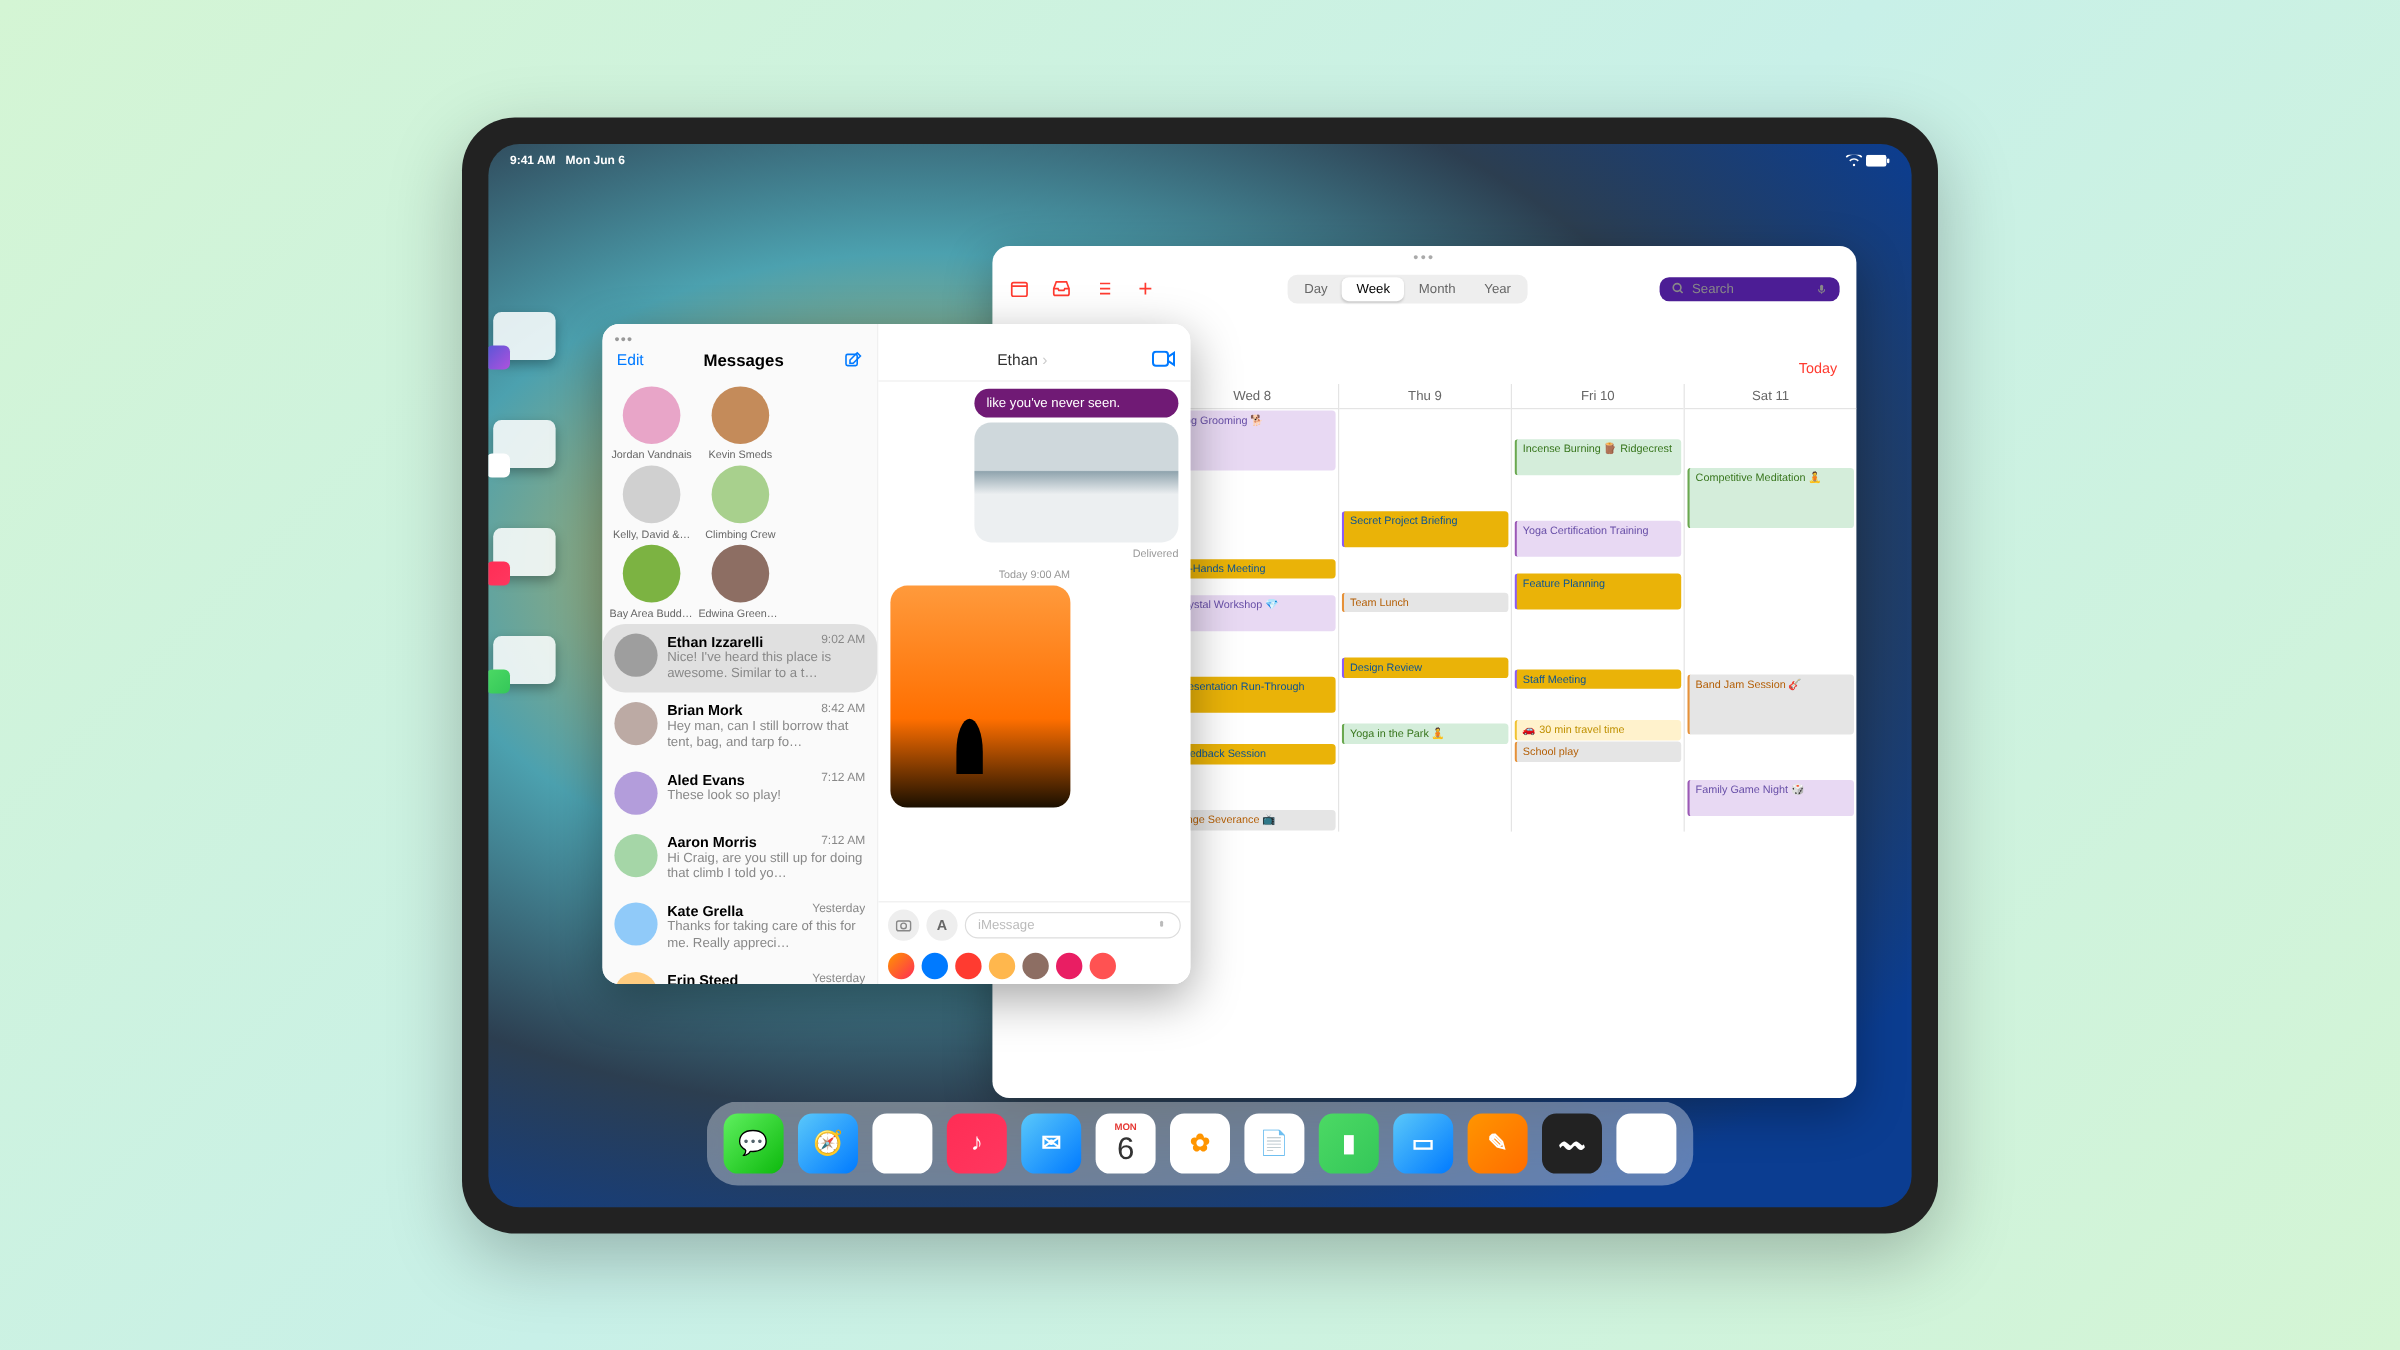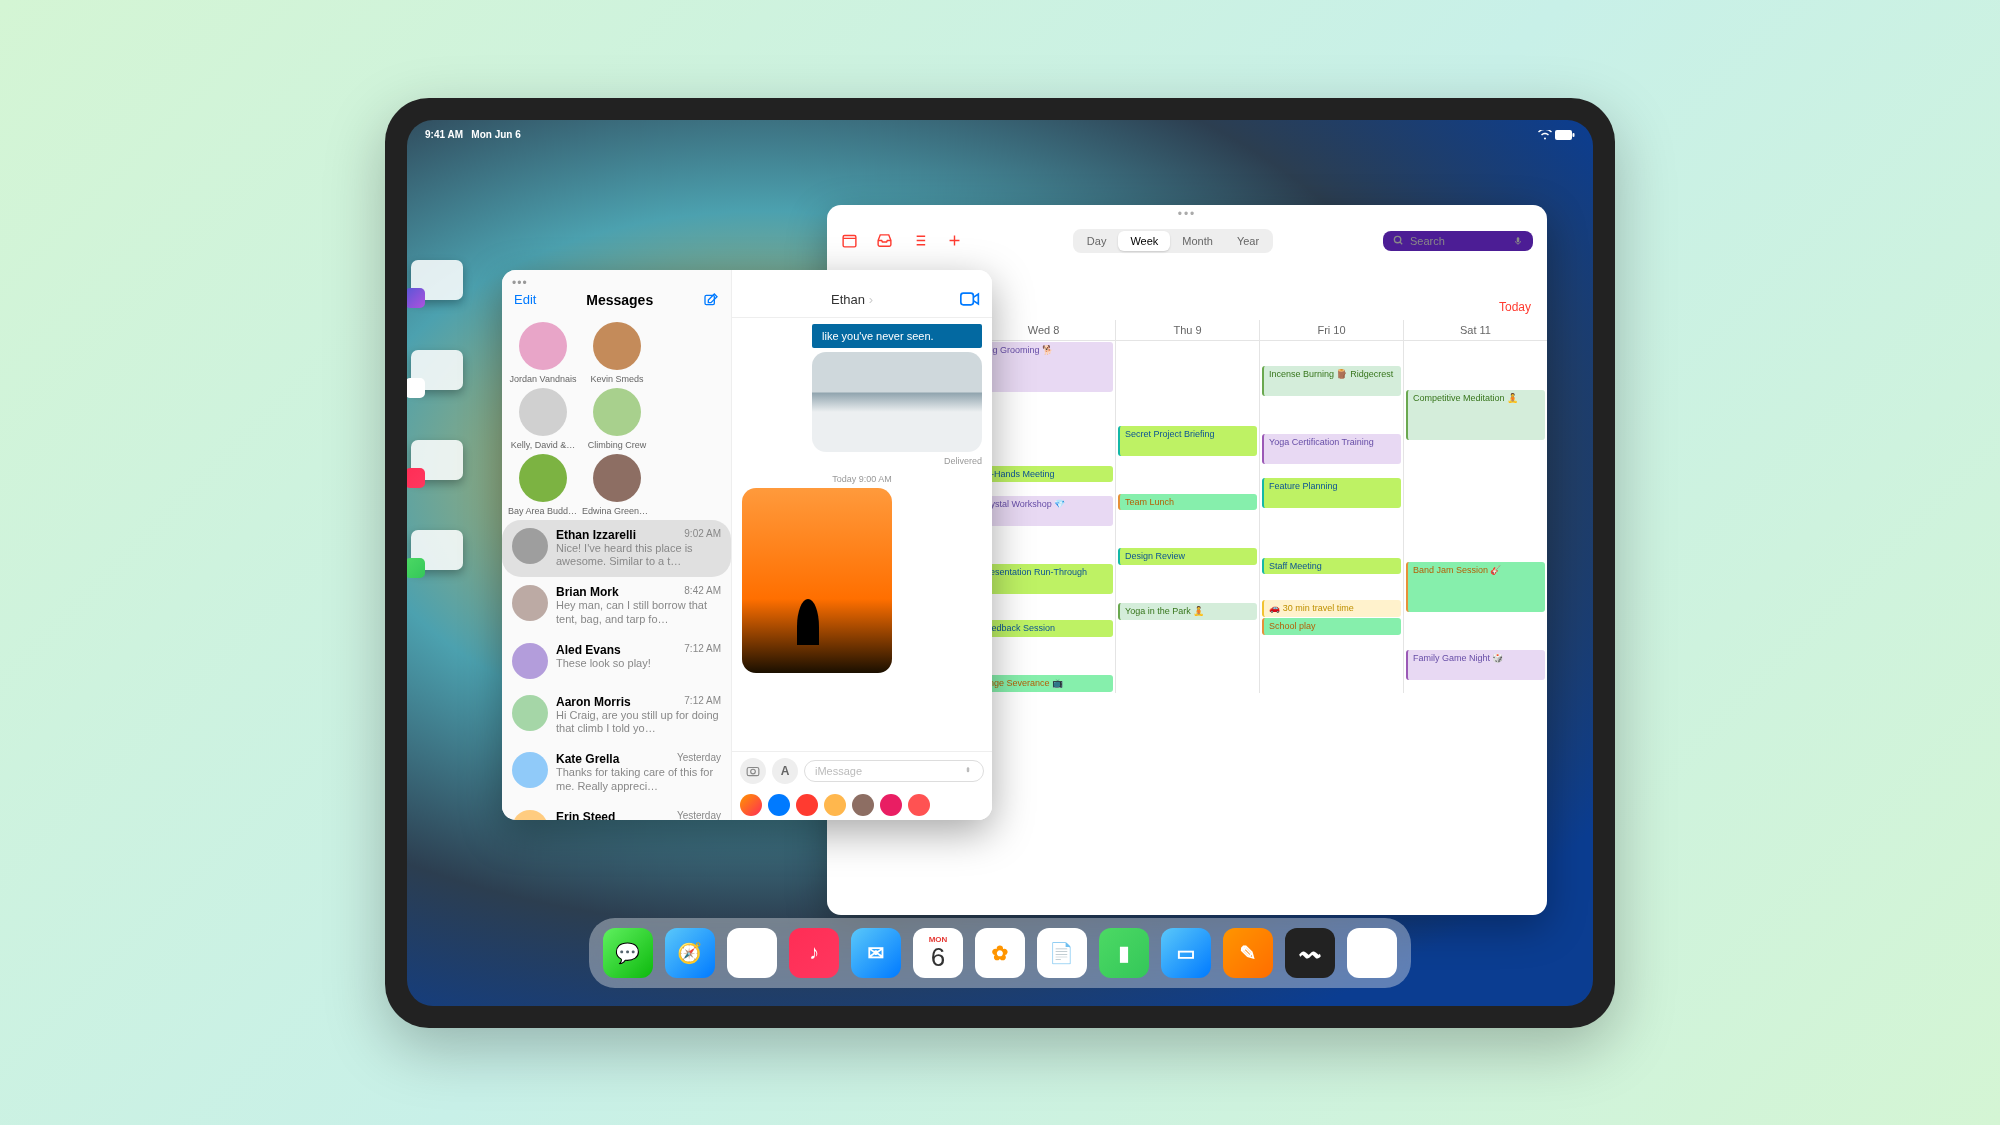"like you've never seen." .bub { background: #0369a1 -> #701a75; border-radius: 2px -> 12px }
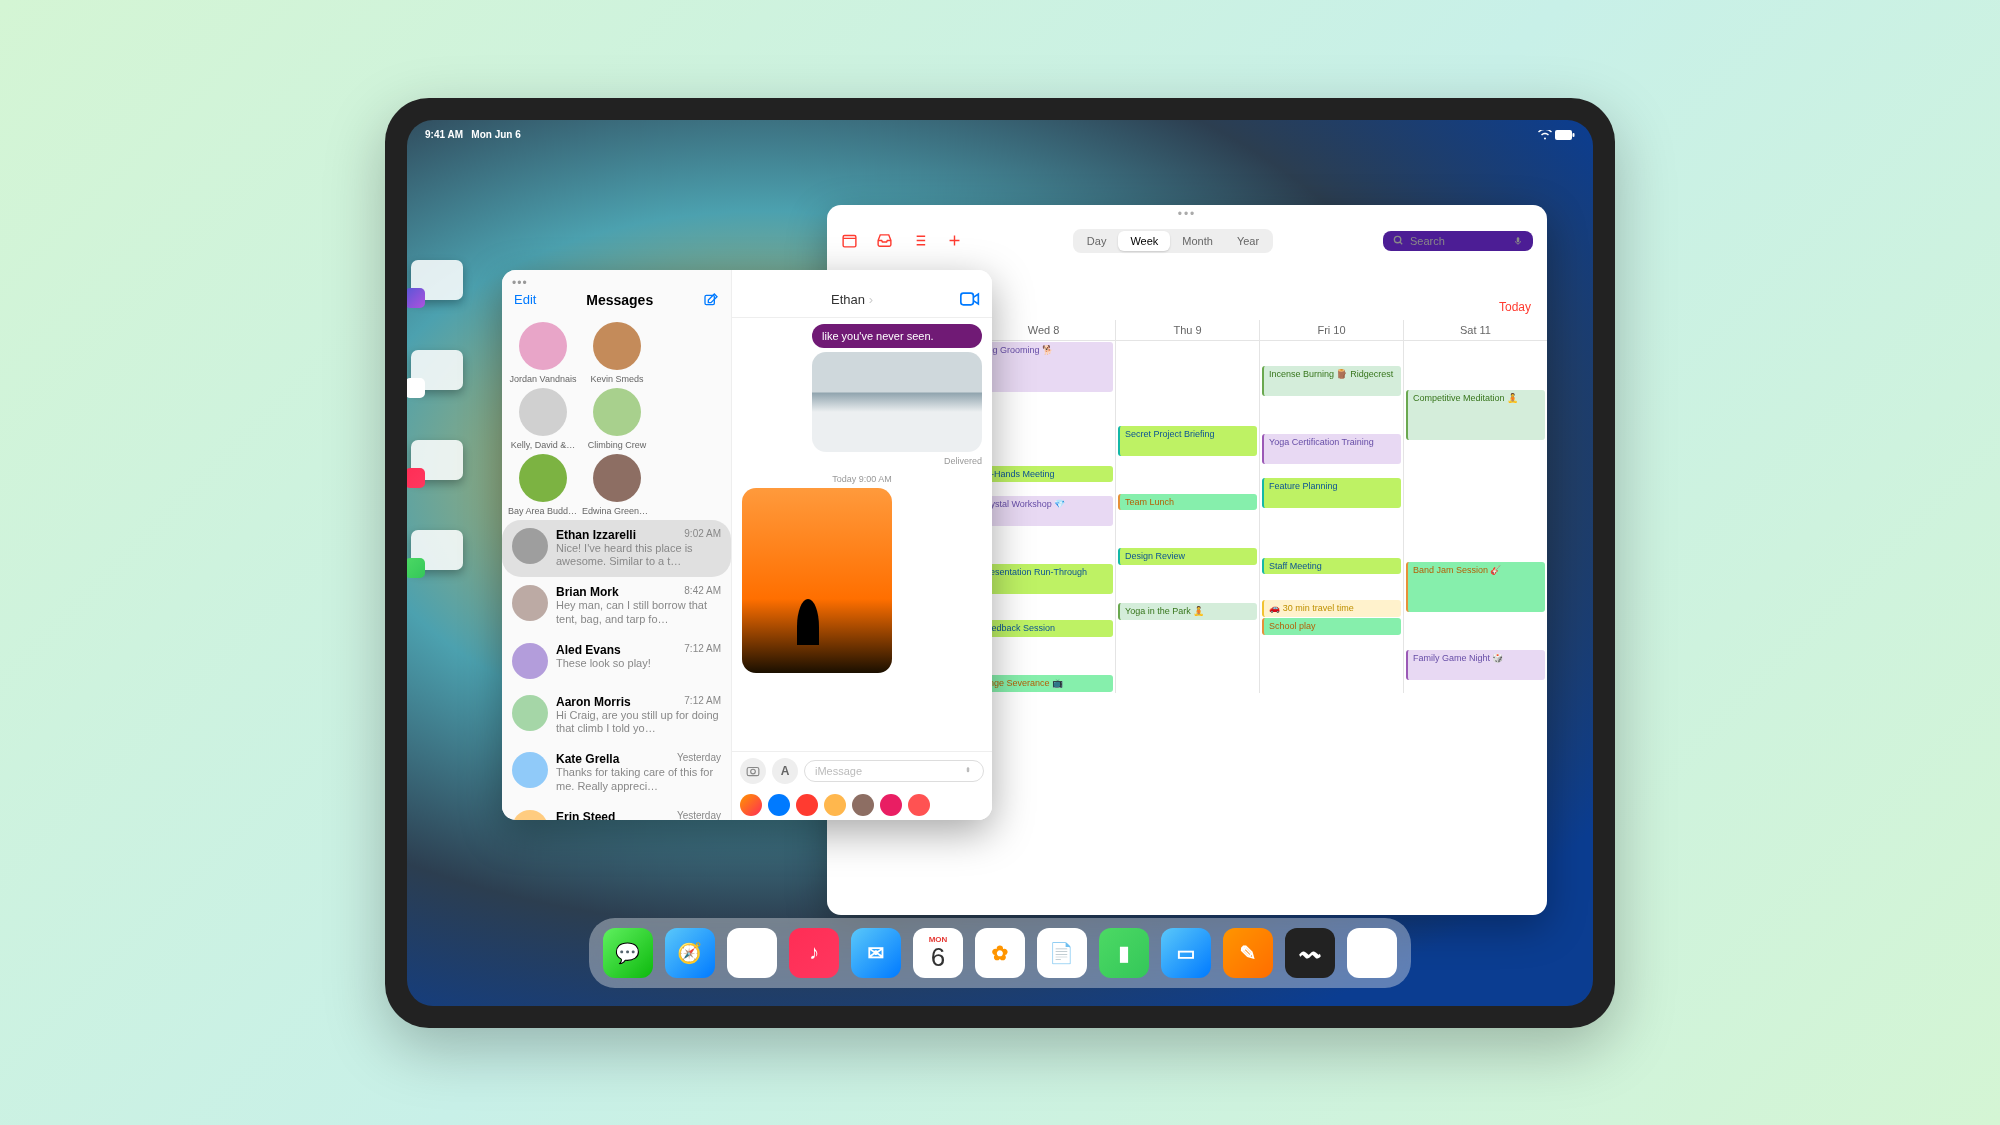"Secret Project Briefing" .c-blue { background: #bef264 -> #eab308; border-left: 2px solid #14b8a6 -> 2px solid #8b5cf6 }
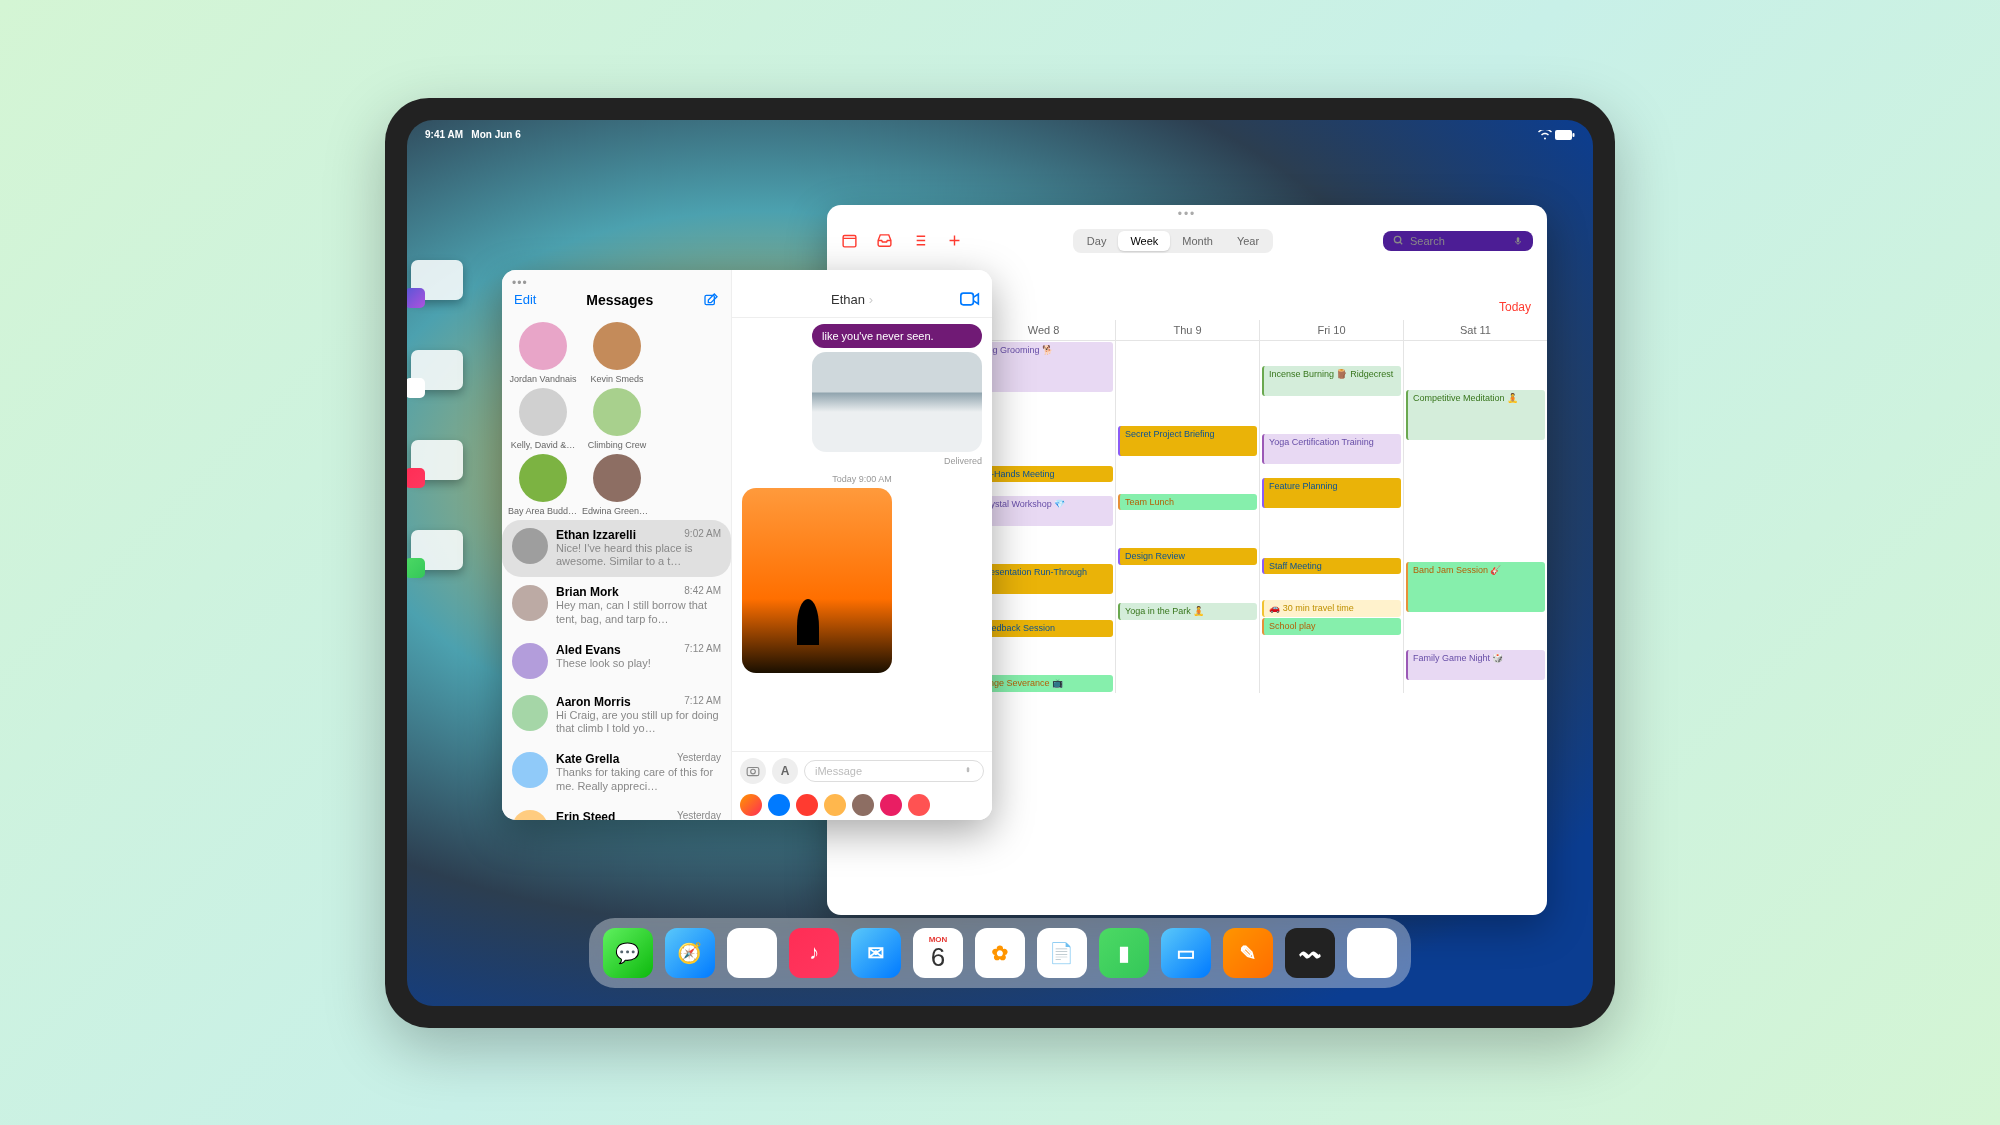"Team Lunch" .c-orange { background: #86efac -> #e5e5e5 }
